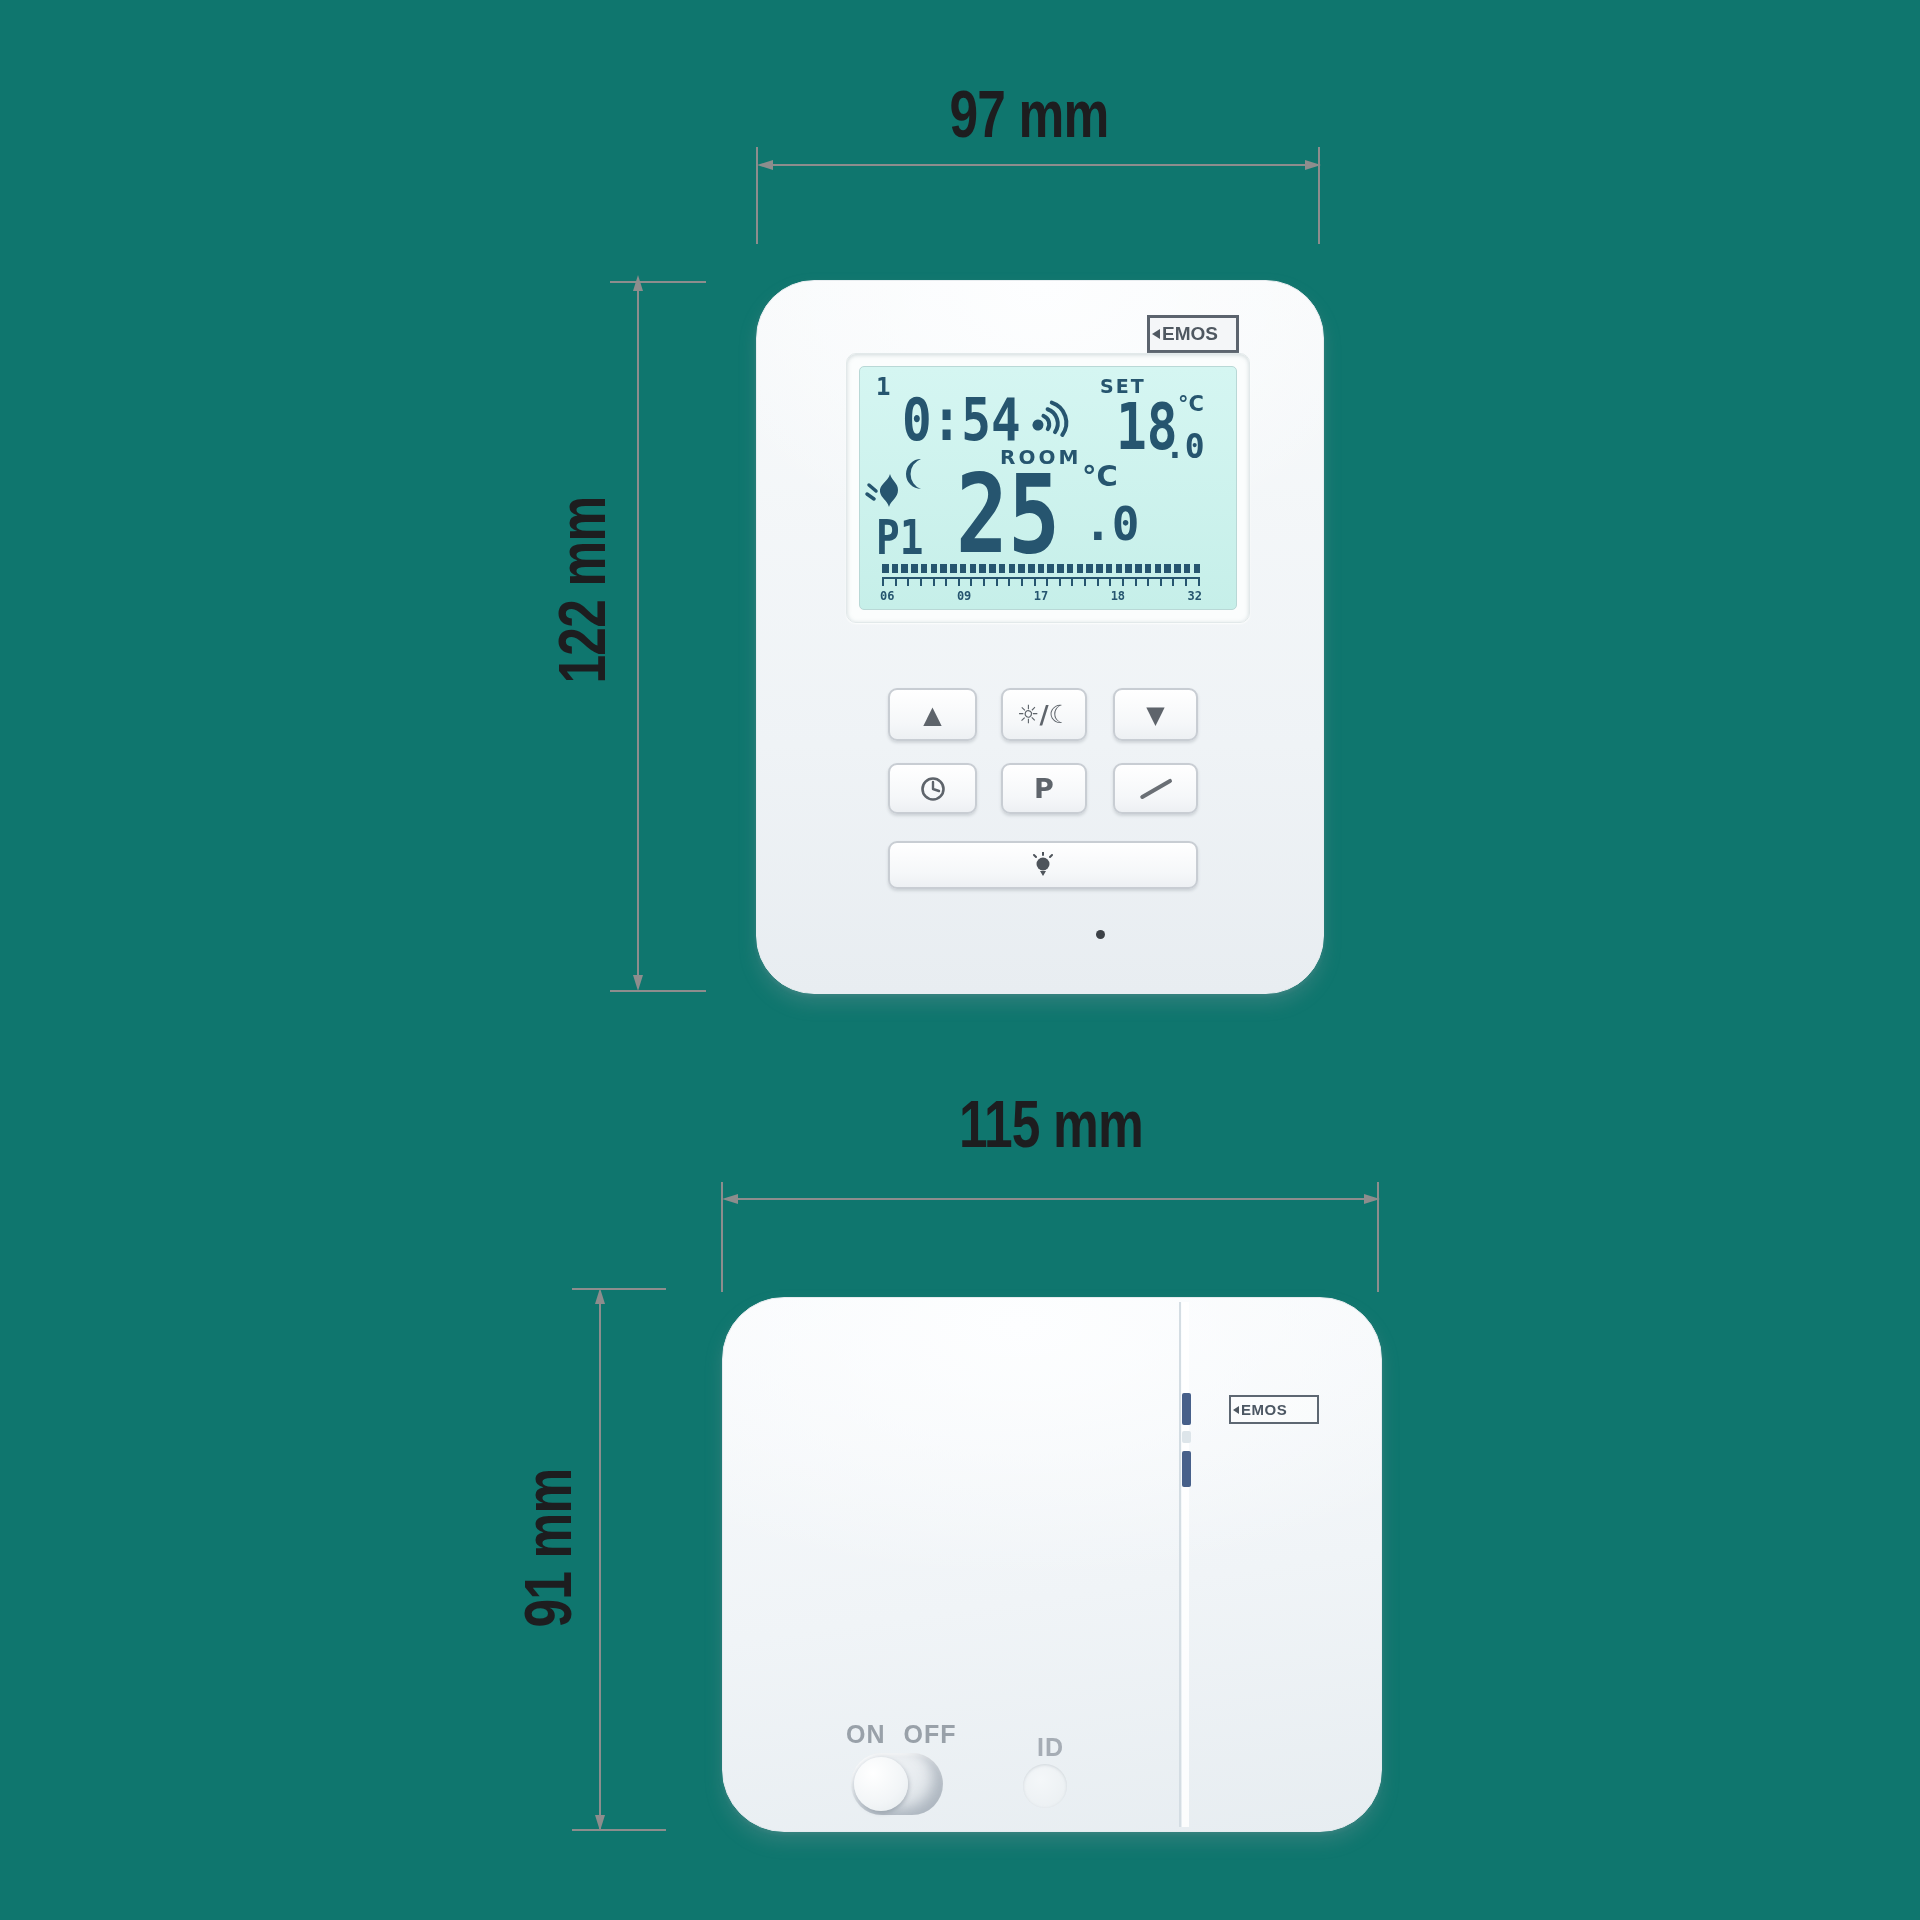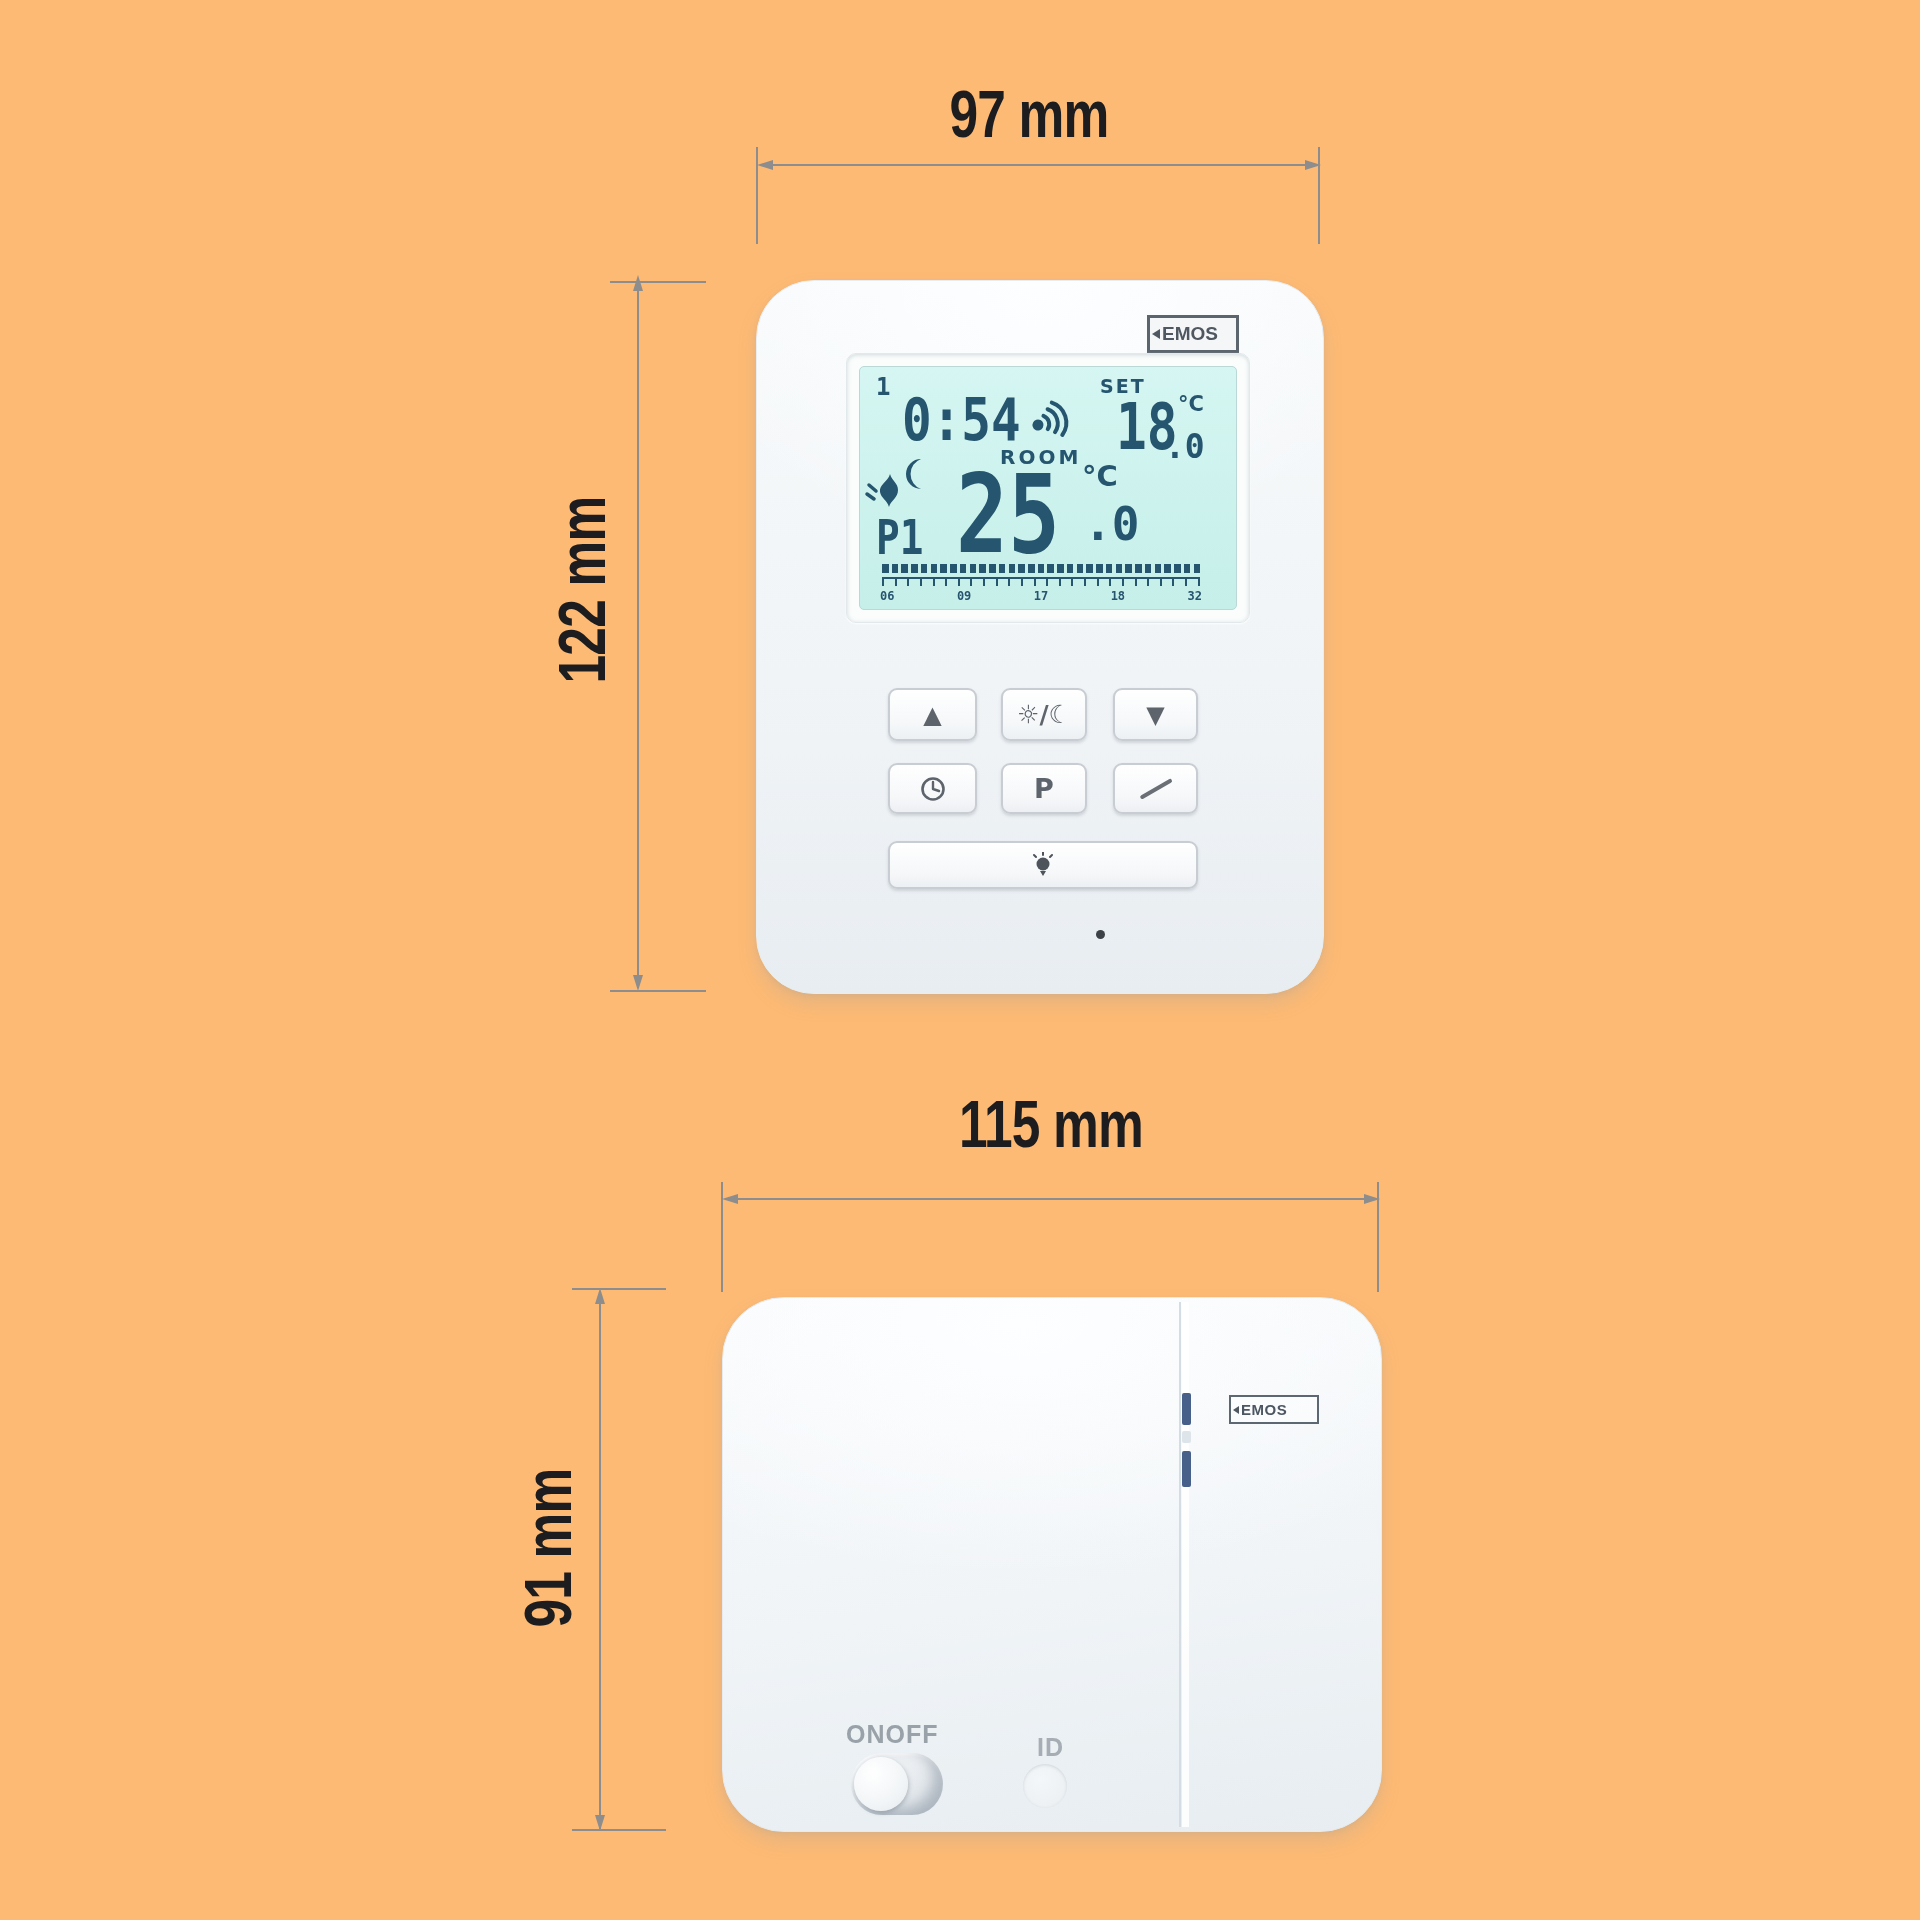"97 mm" .page { background: #fdba74 -> #0f766e }
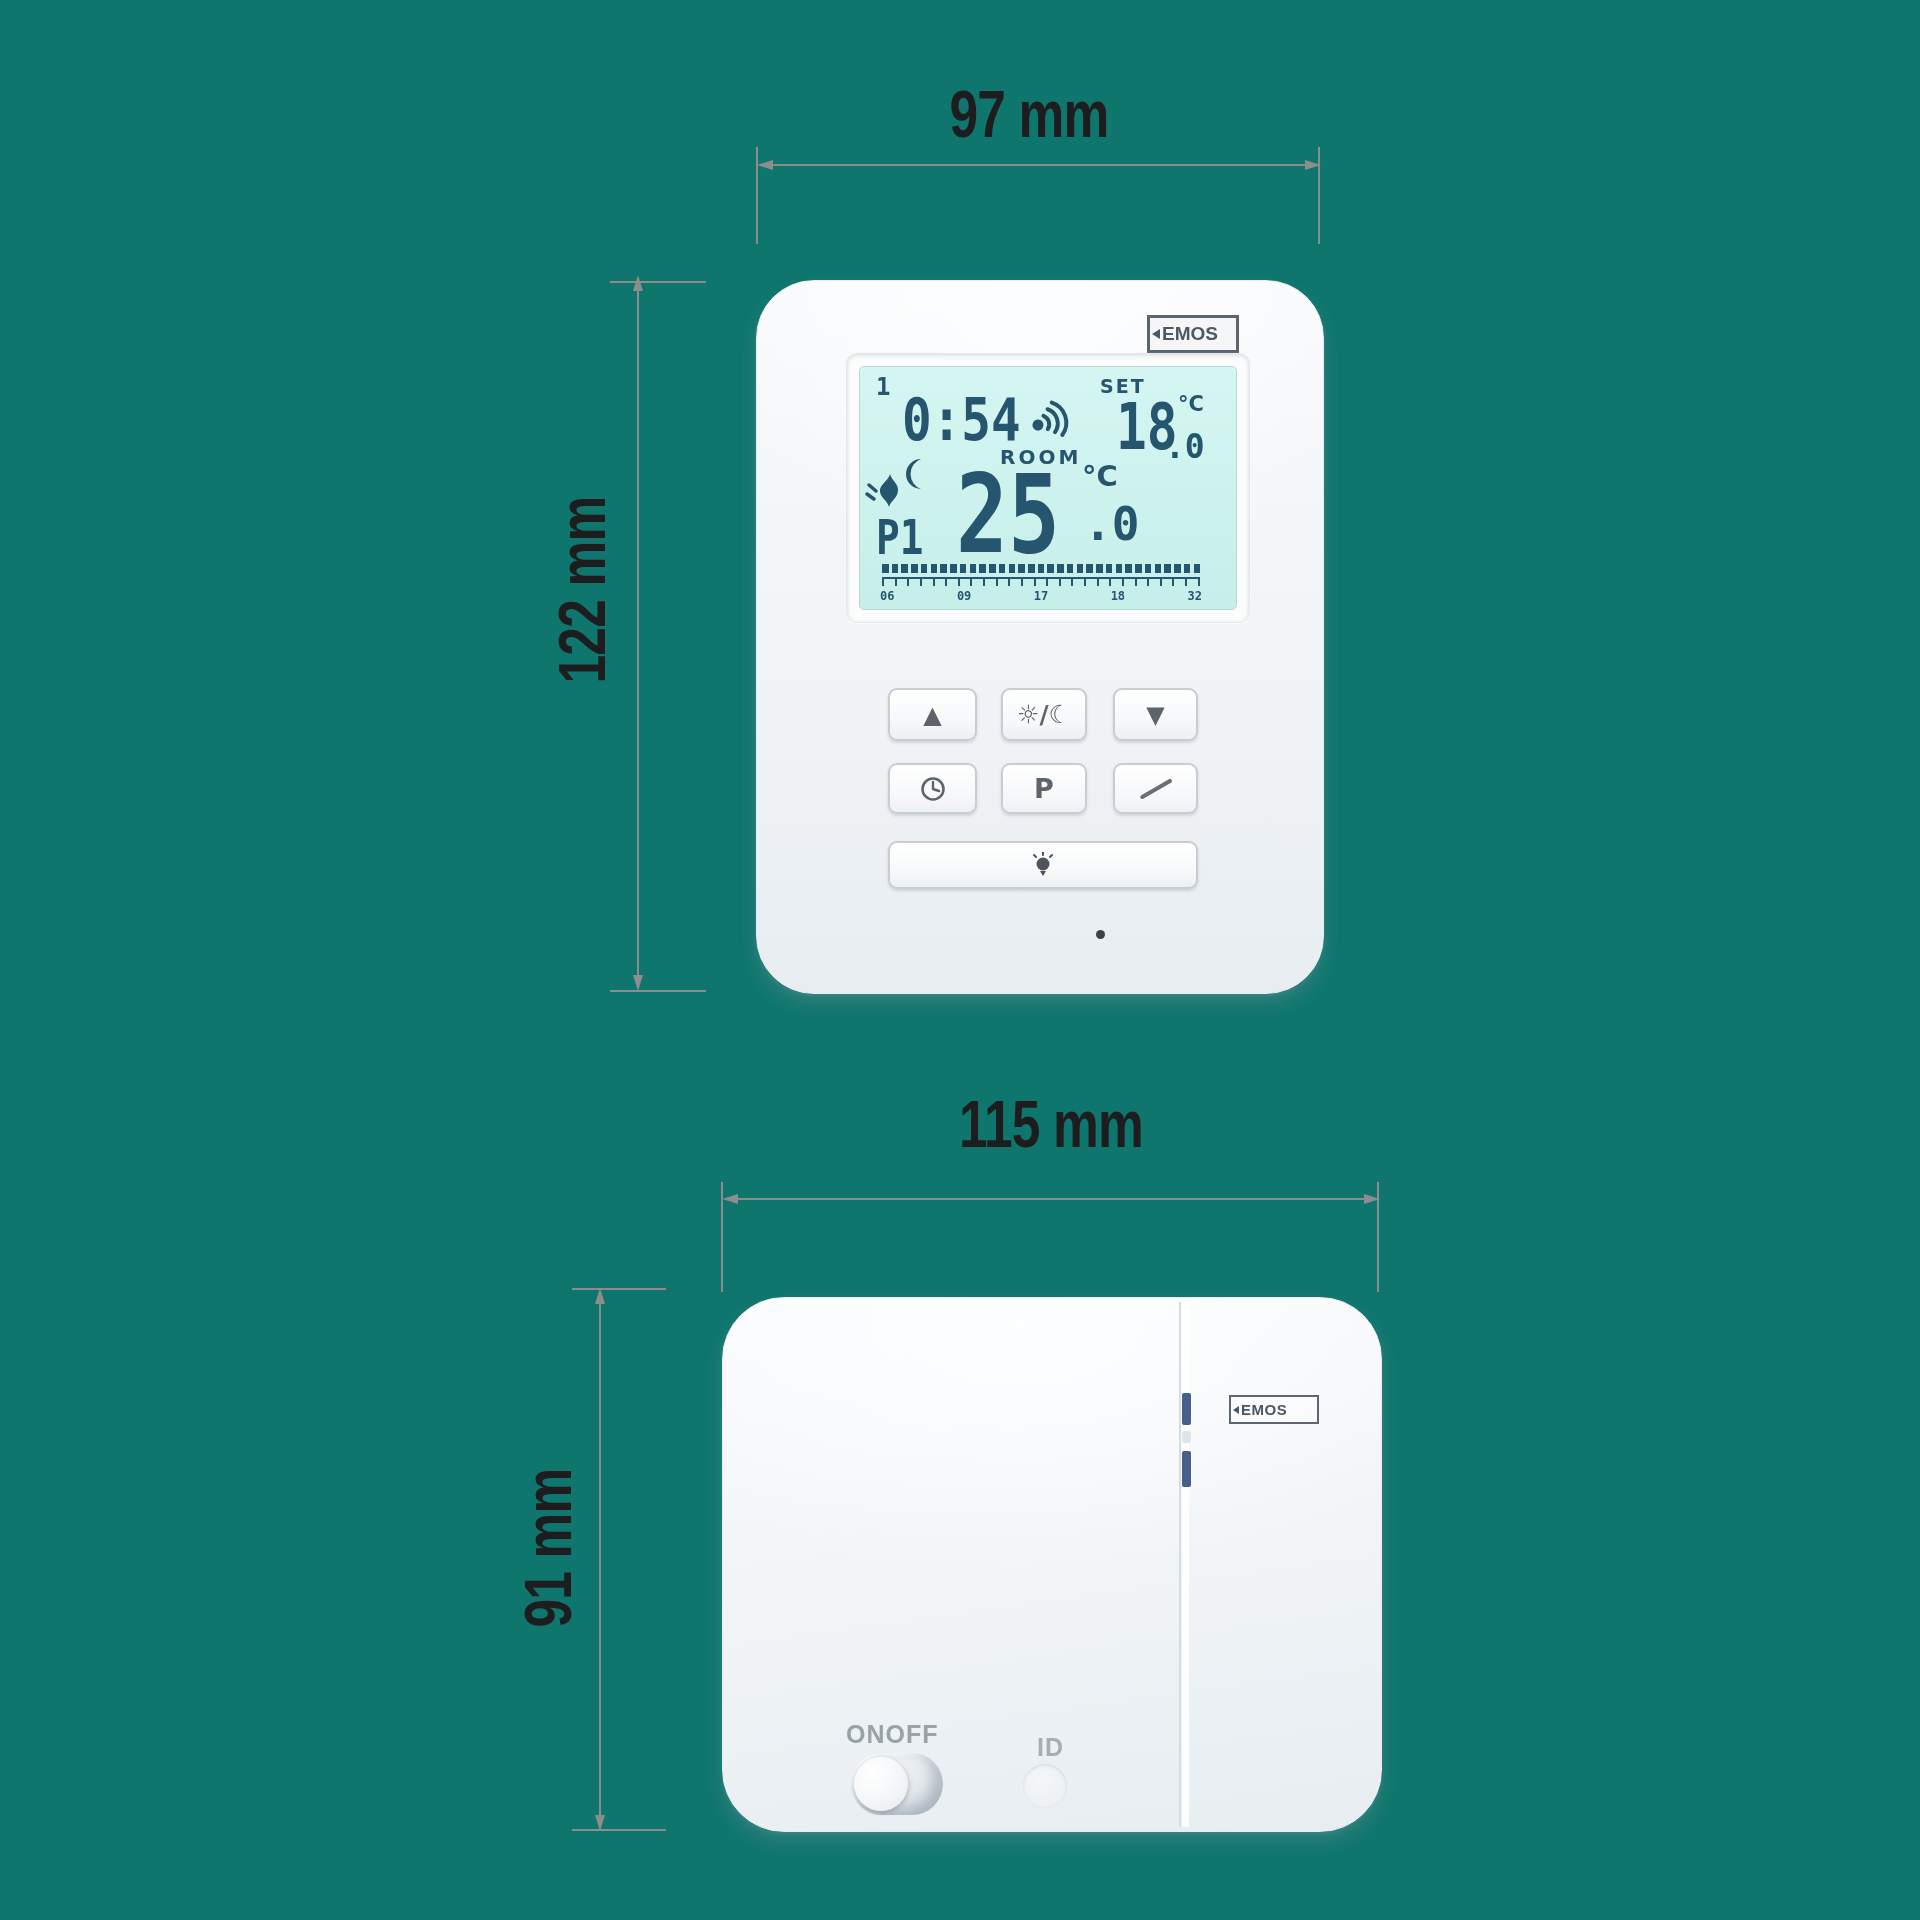"ON" .onoff { gap: none -> 18px }
